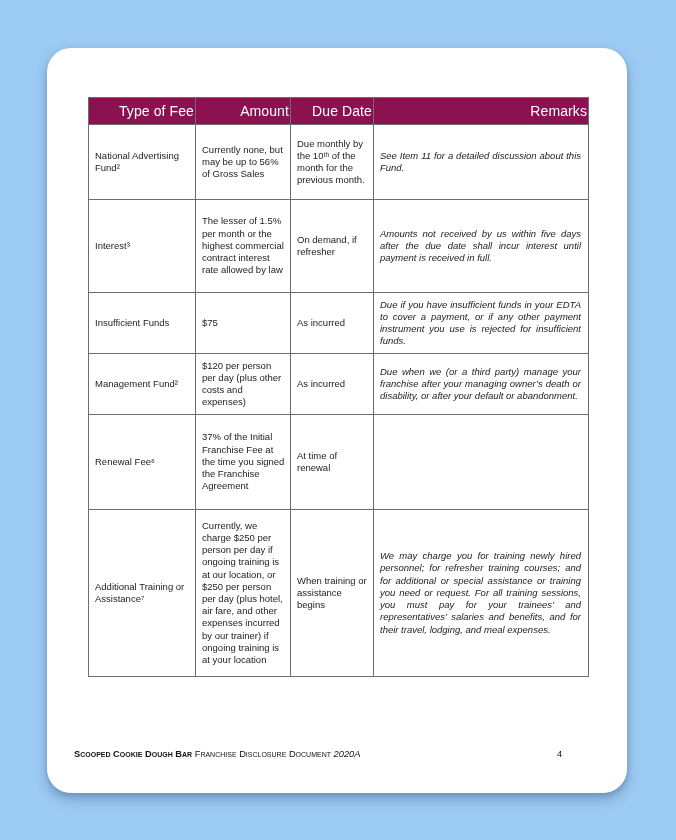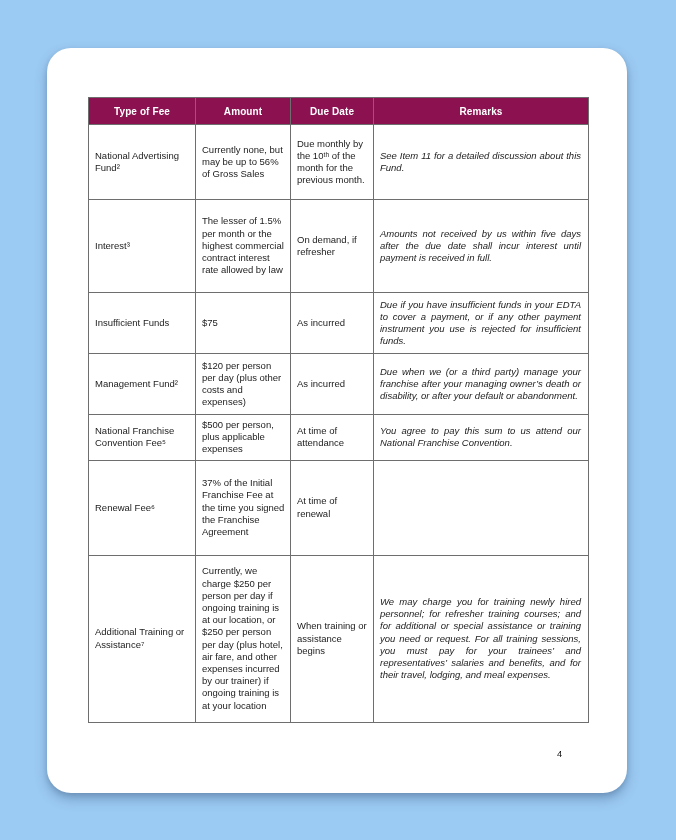"Type of Fee" .fee-table th { font-size: 10px -> 14px; font-weight: bold -> normal; text-align: center -> right }
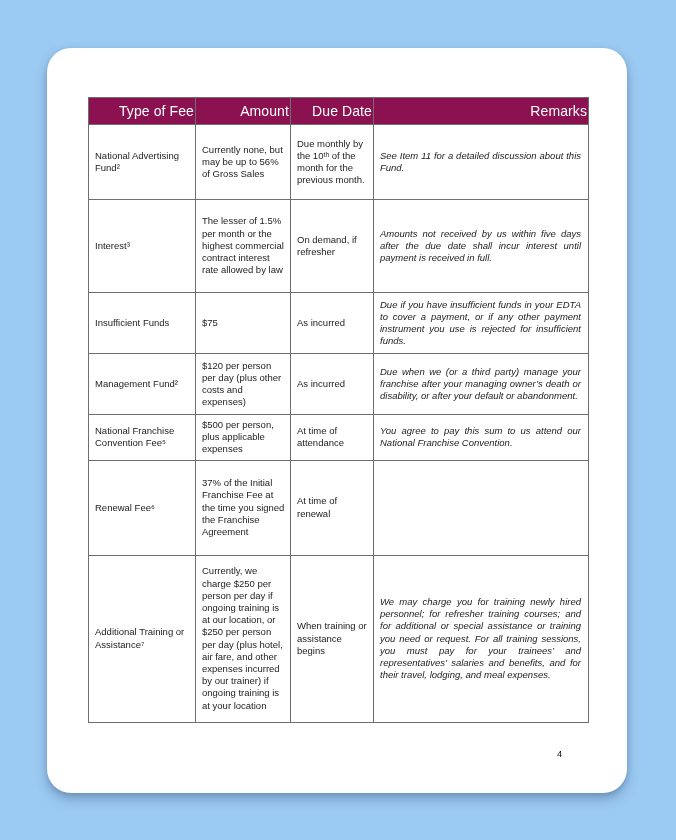"National Franchise Convention Fee⁵" tr.r4 { html: <tr> <td>National Franchise Convention Fee⁵</td> <td>$500 per person, plus applicable expenses</td> <td>At time of attendance</td> <td>You agree to pay this sum to us attend our National Franchise Convention.</td> </tr> -> none }
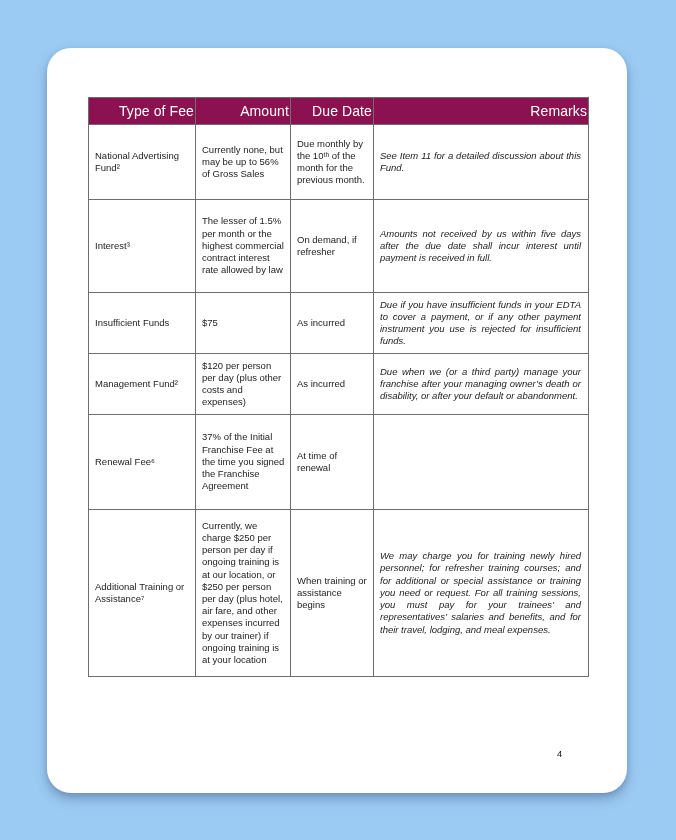"Scooped Cookie Dough Bar Franchise" div.footer { html: none -> <div><span>Scooped Cookie Dough Bar</span> <span>Franchise Disclosure Document</span> <span>2020A</span></div> }
